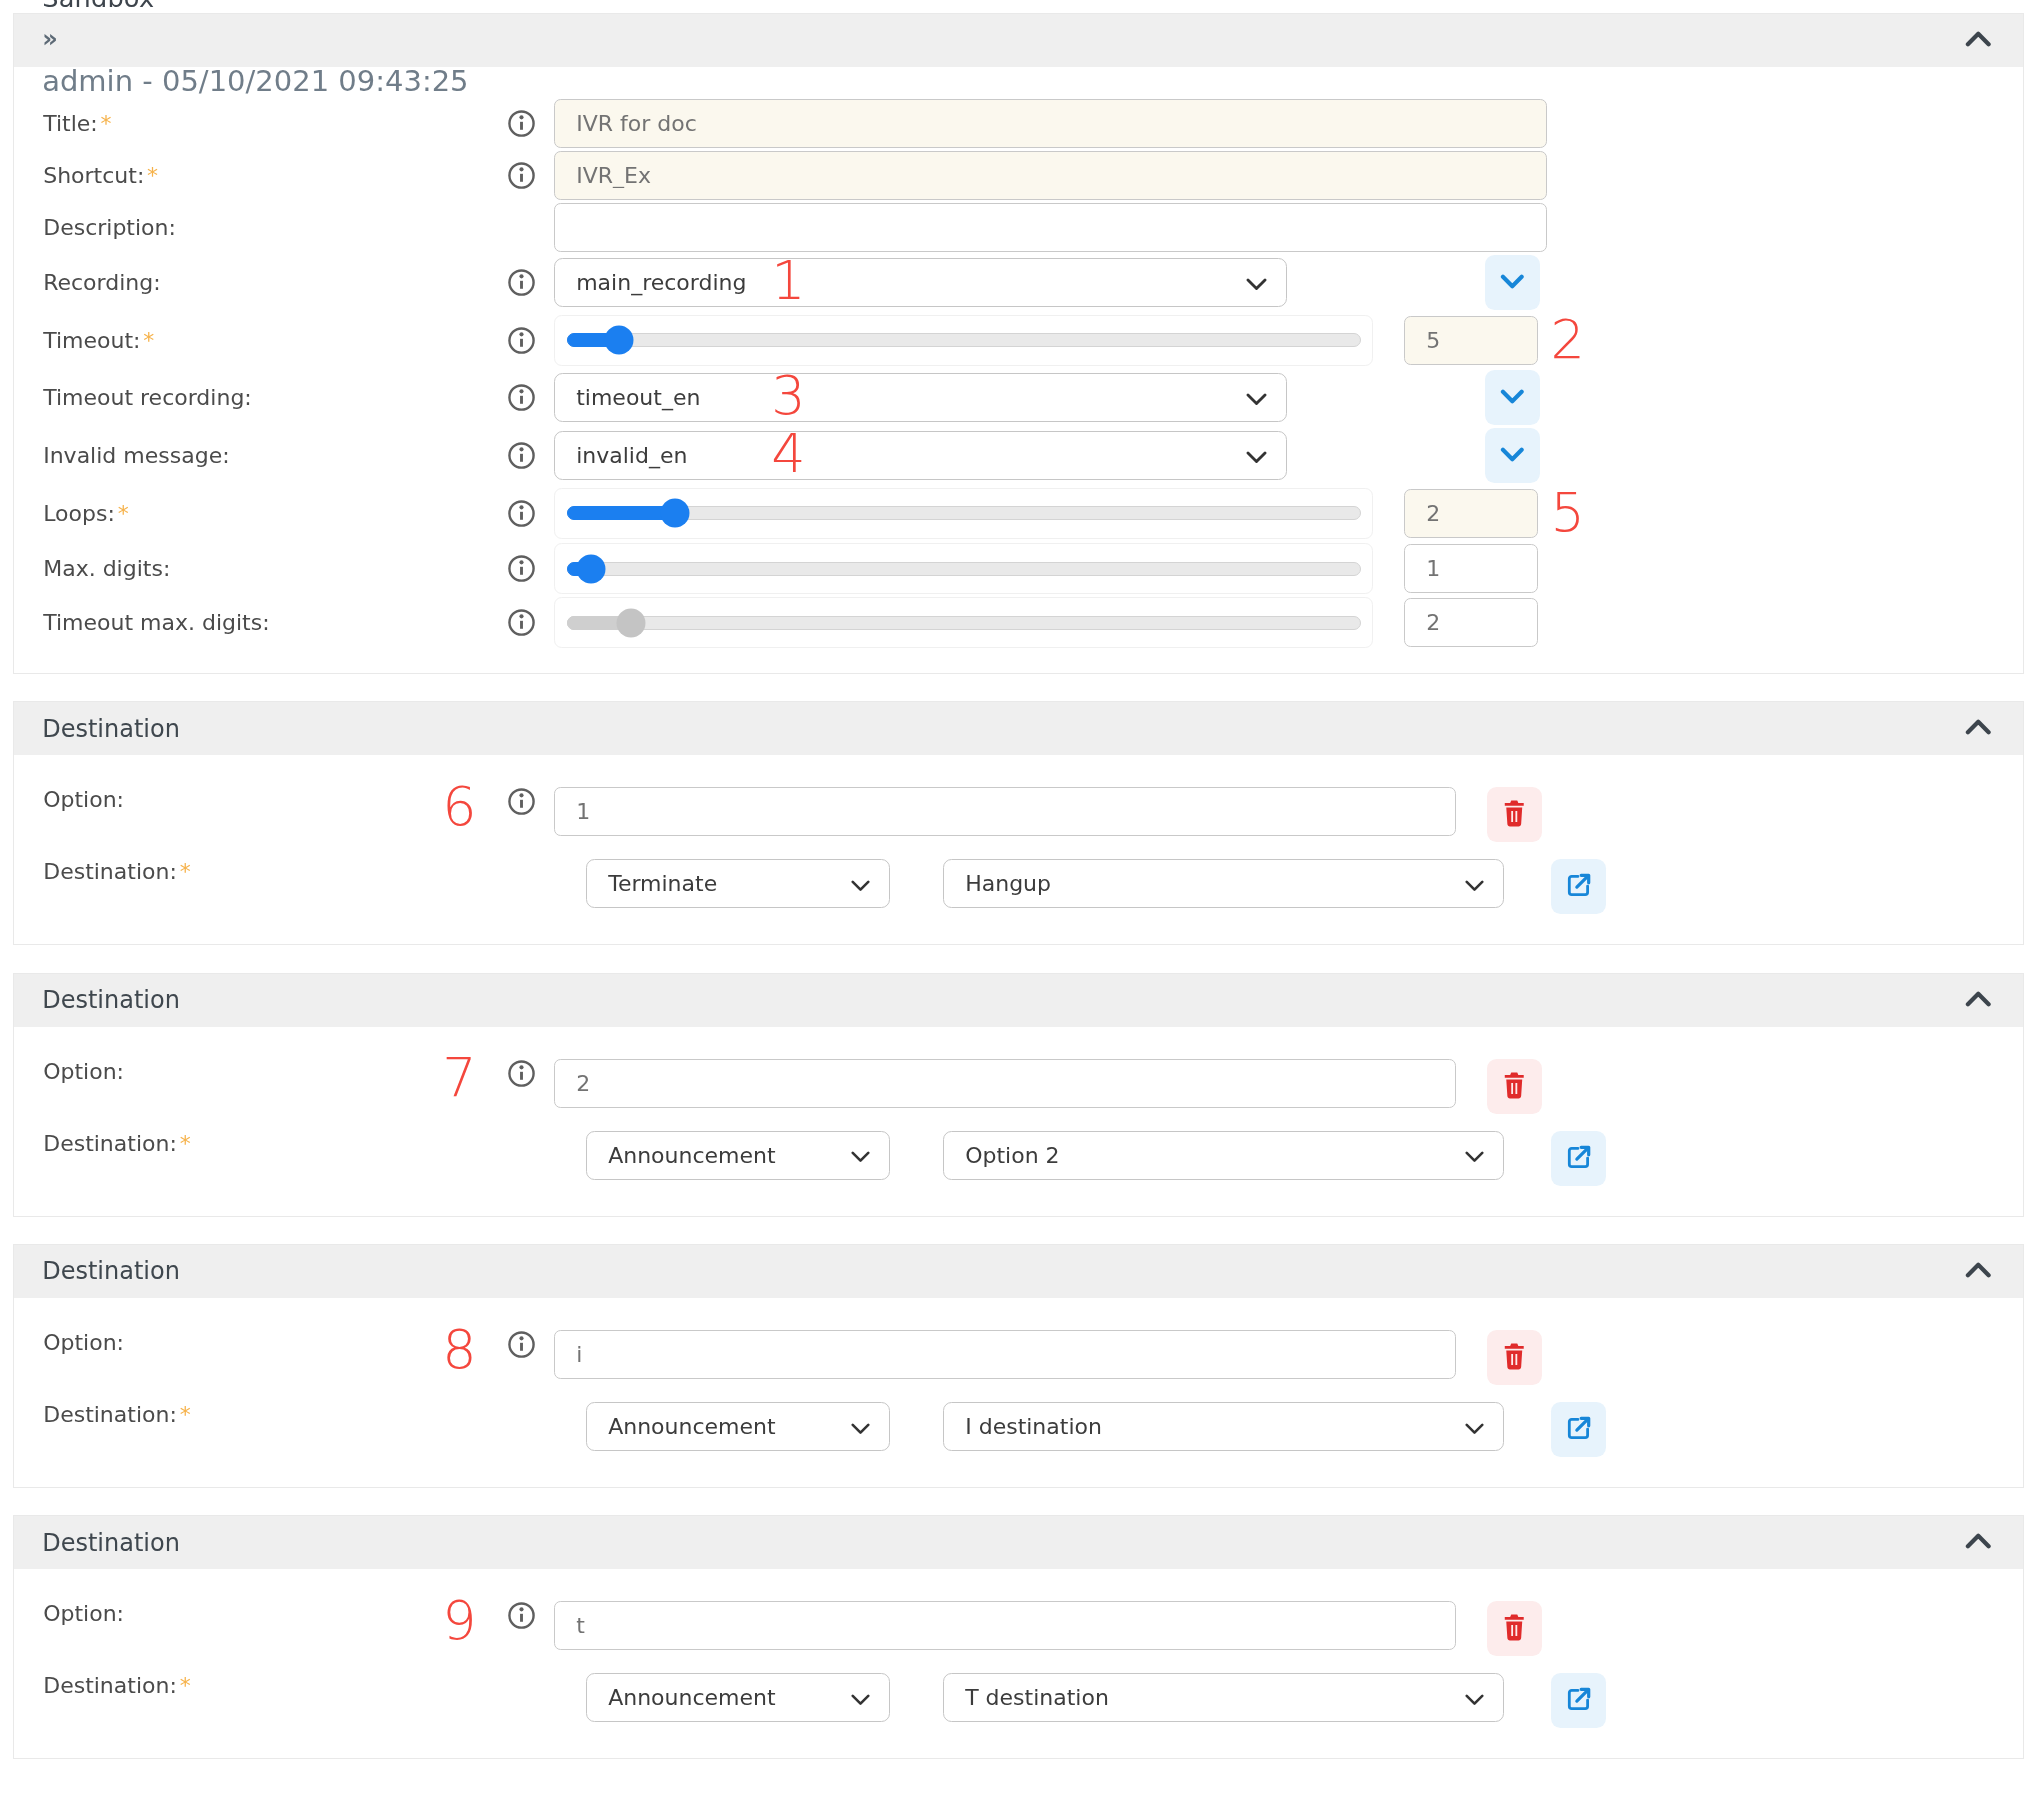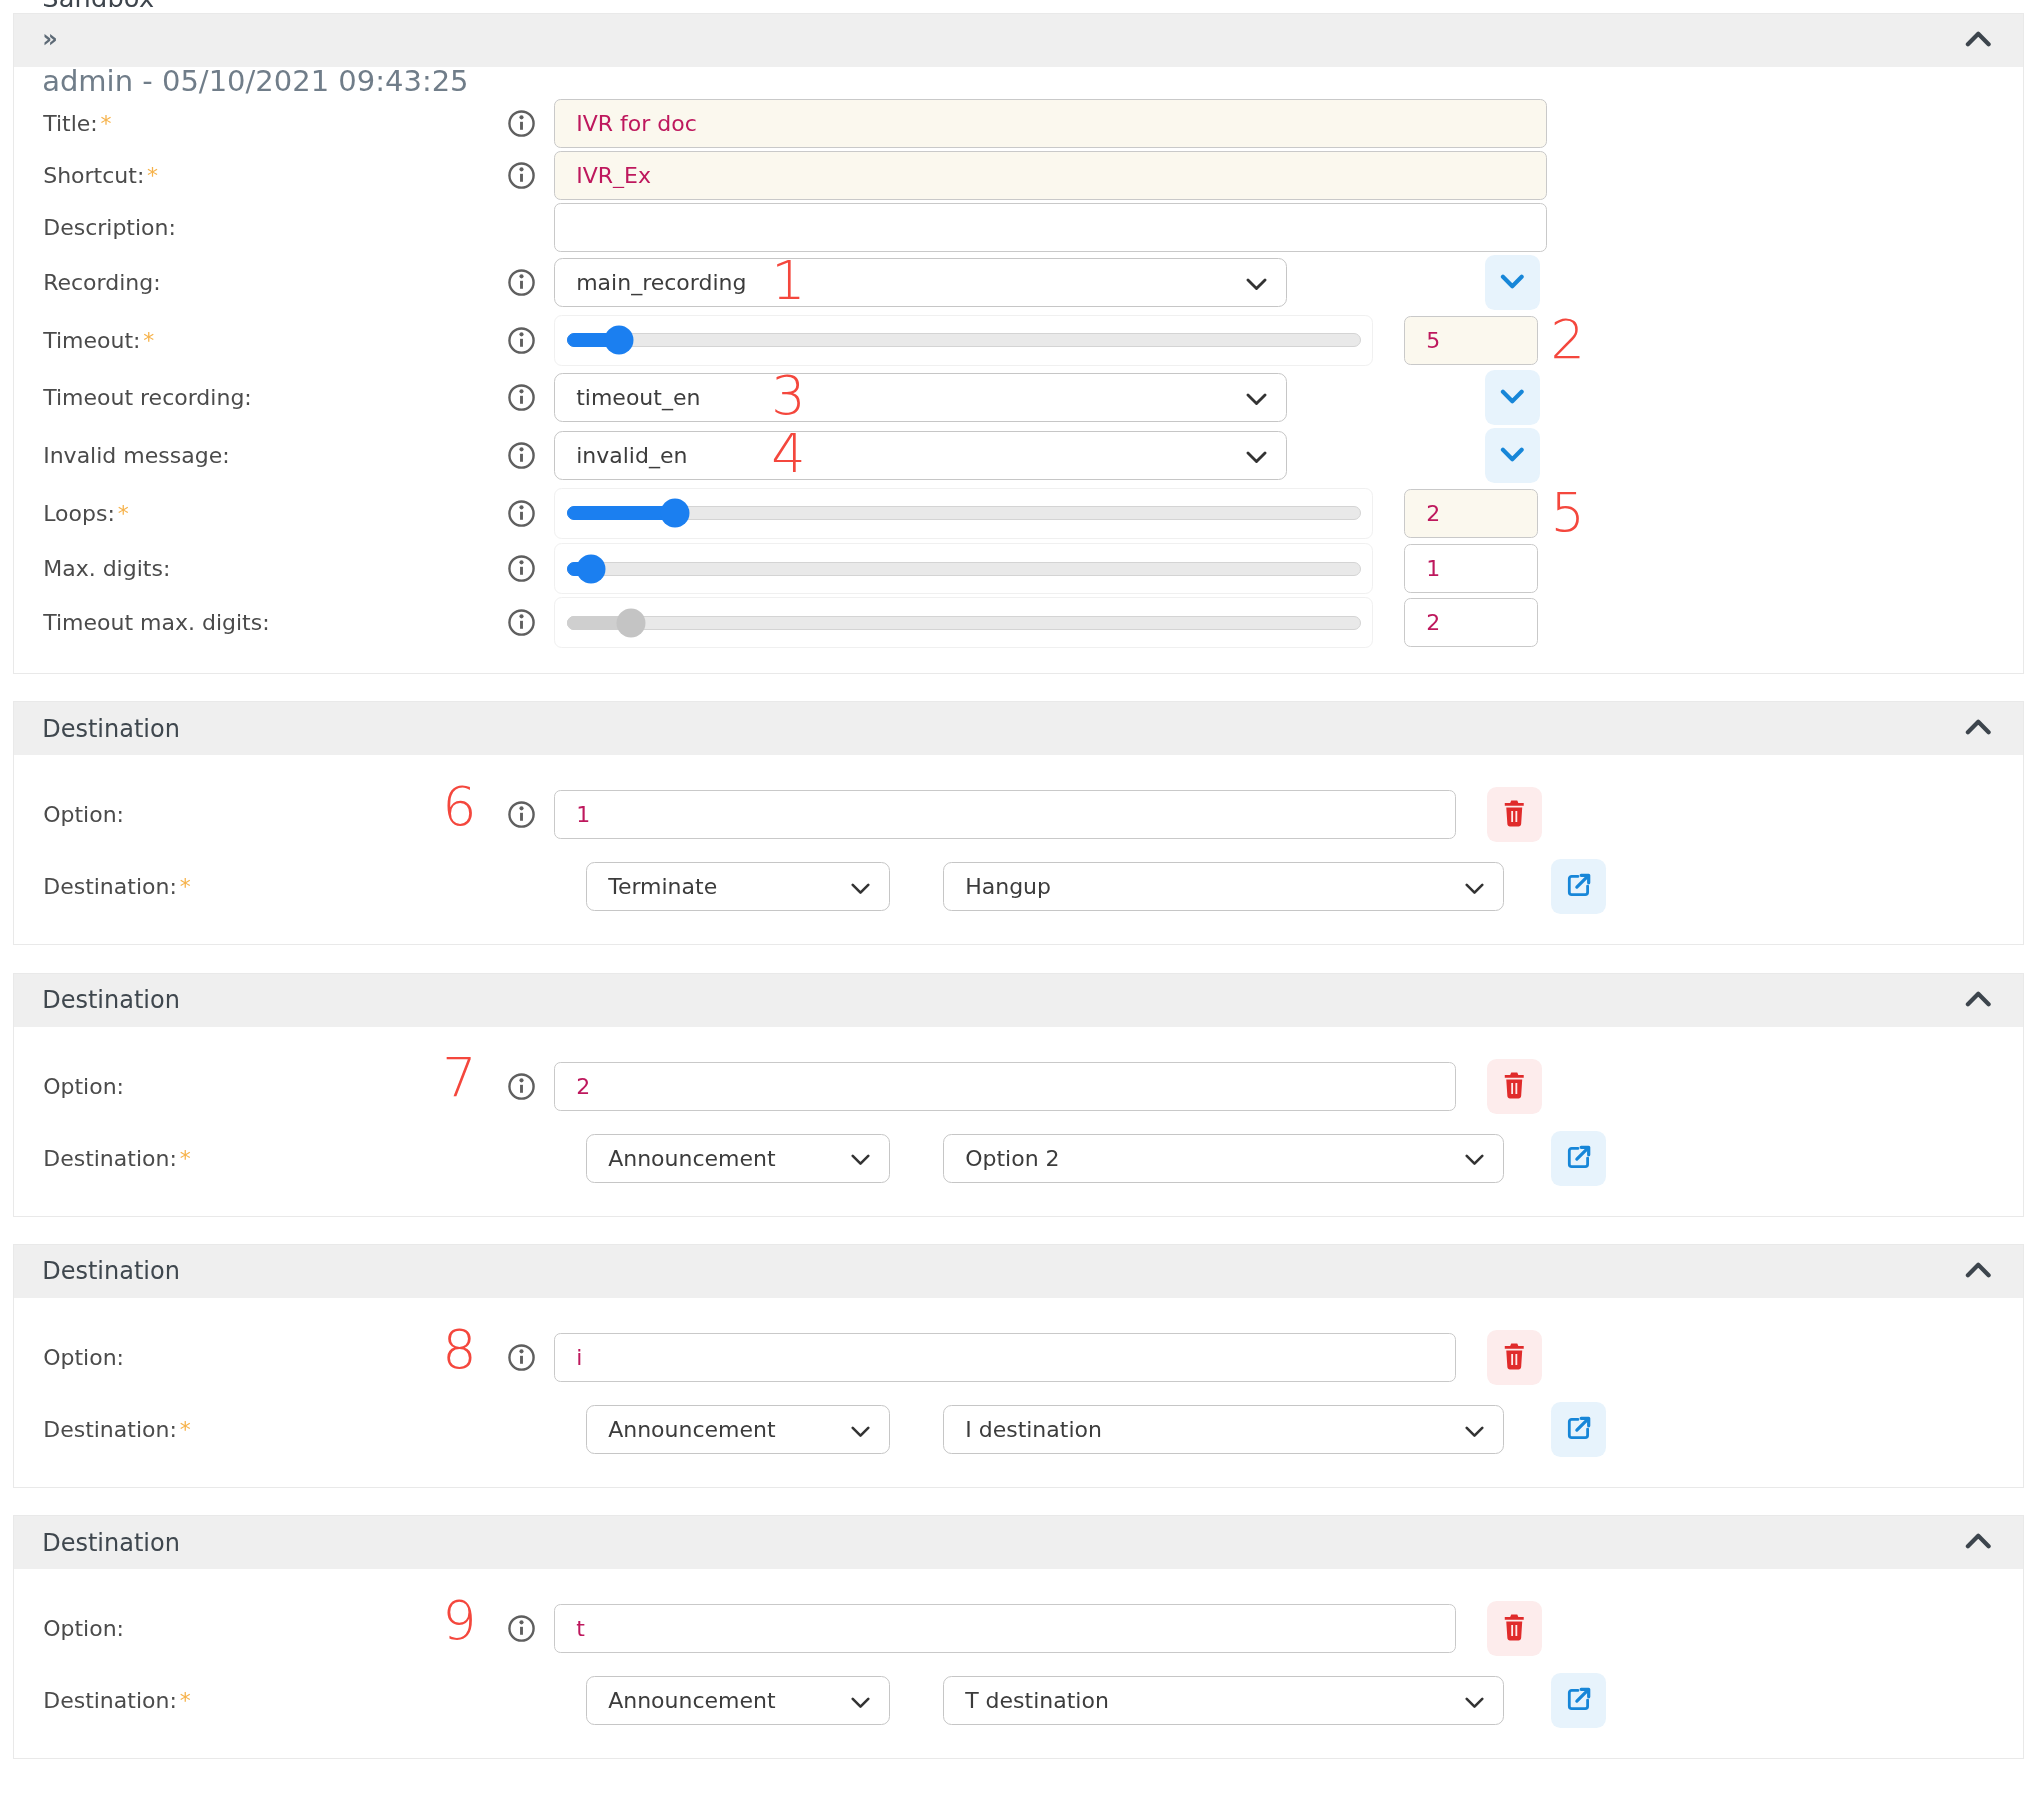"IVR for doc" .txt-input { color: #be185d -> #737373 }
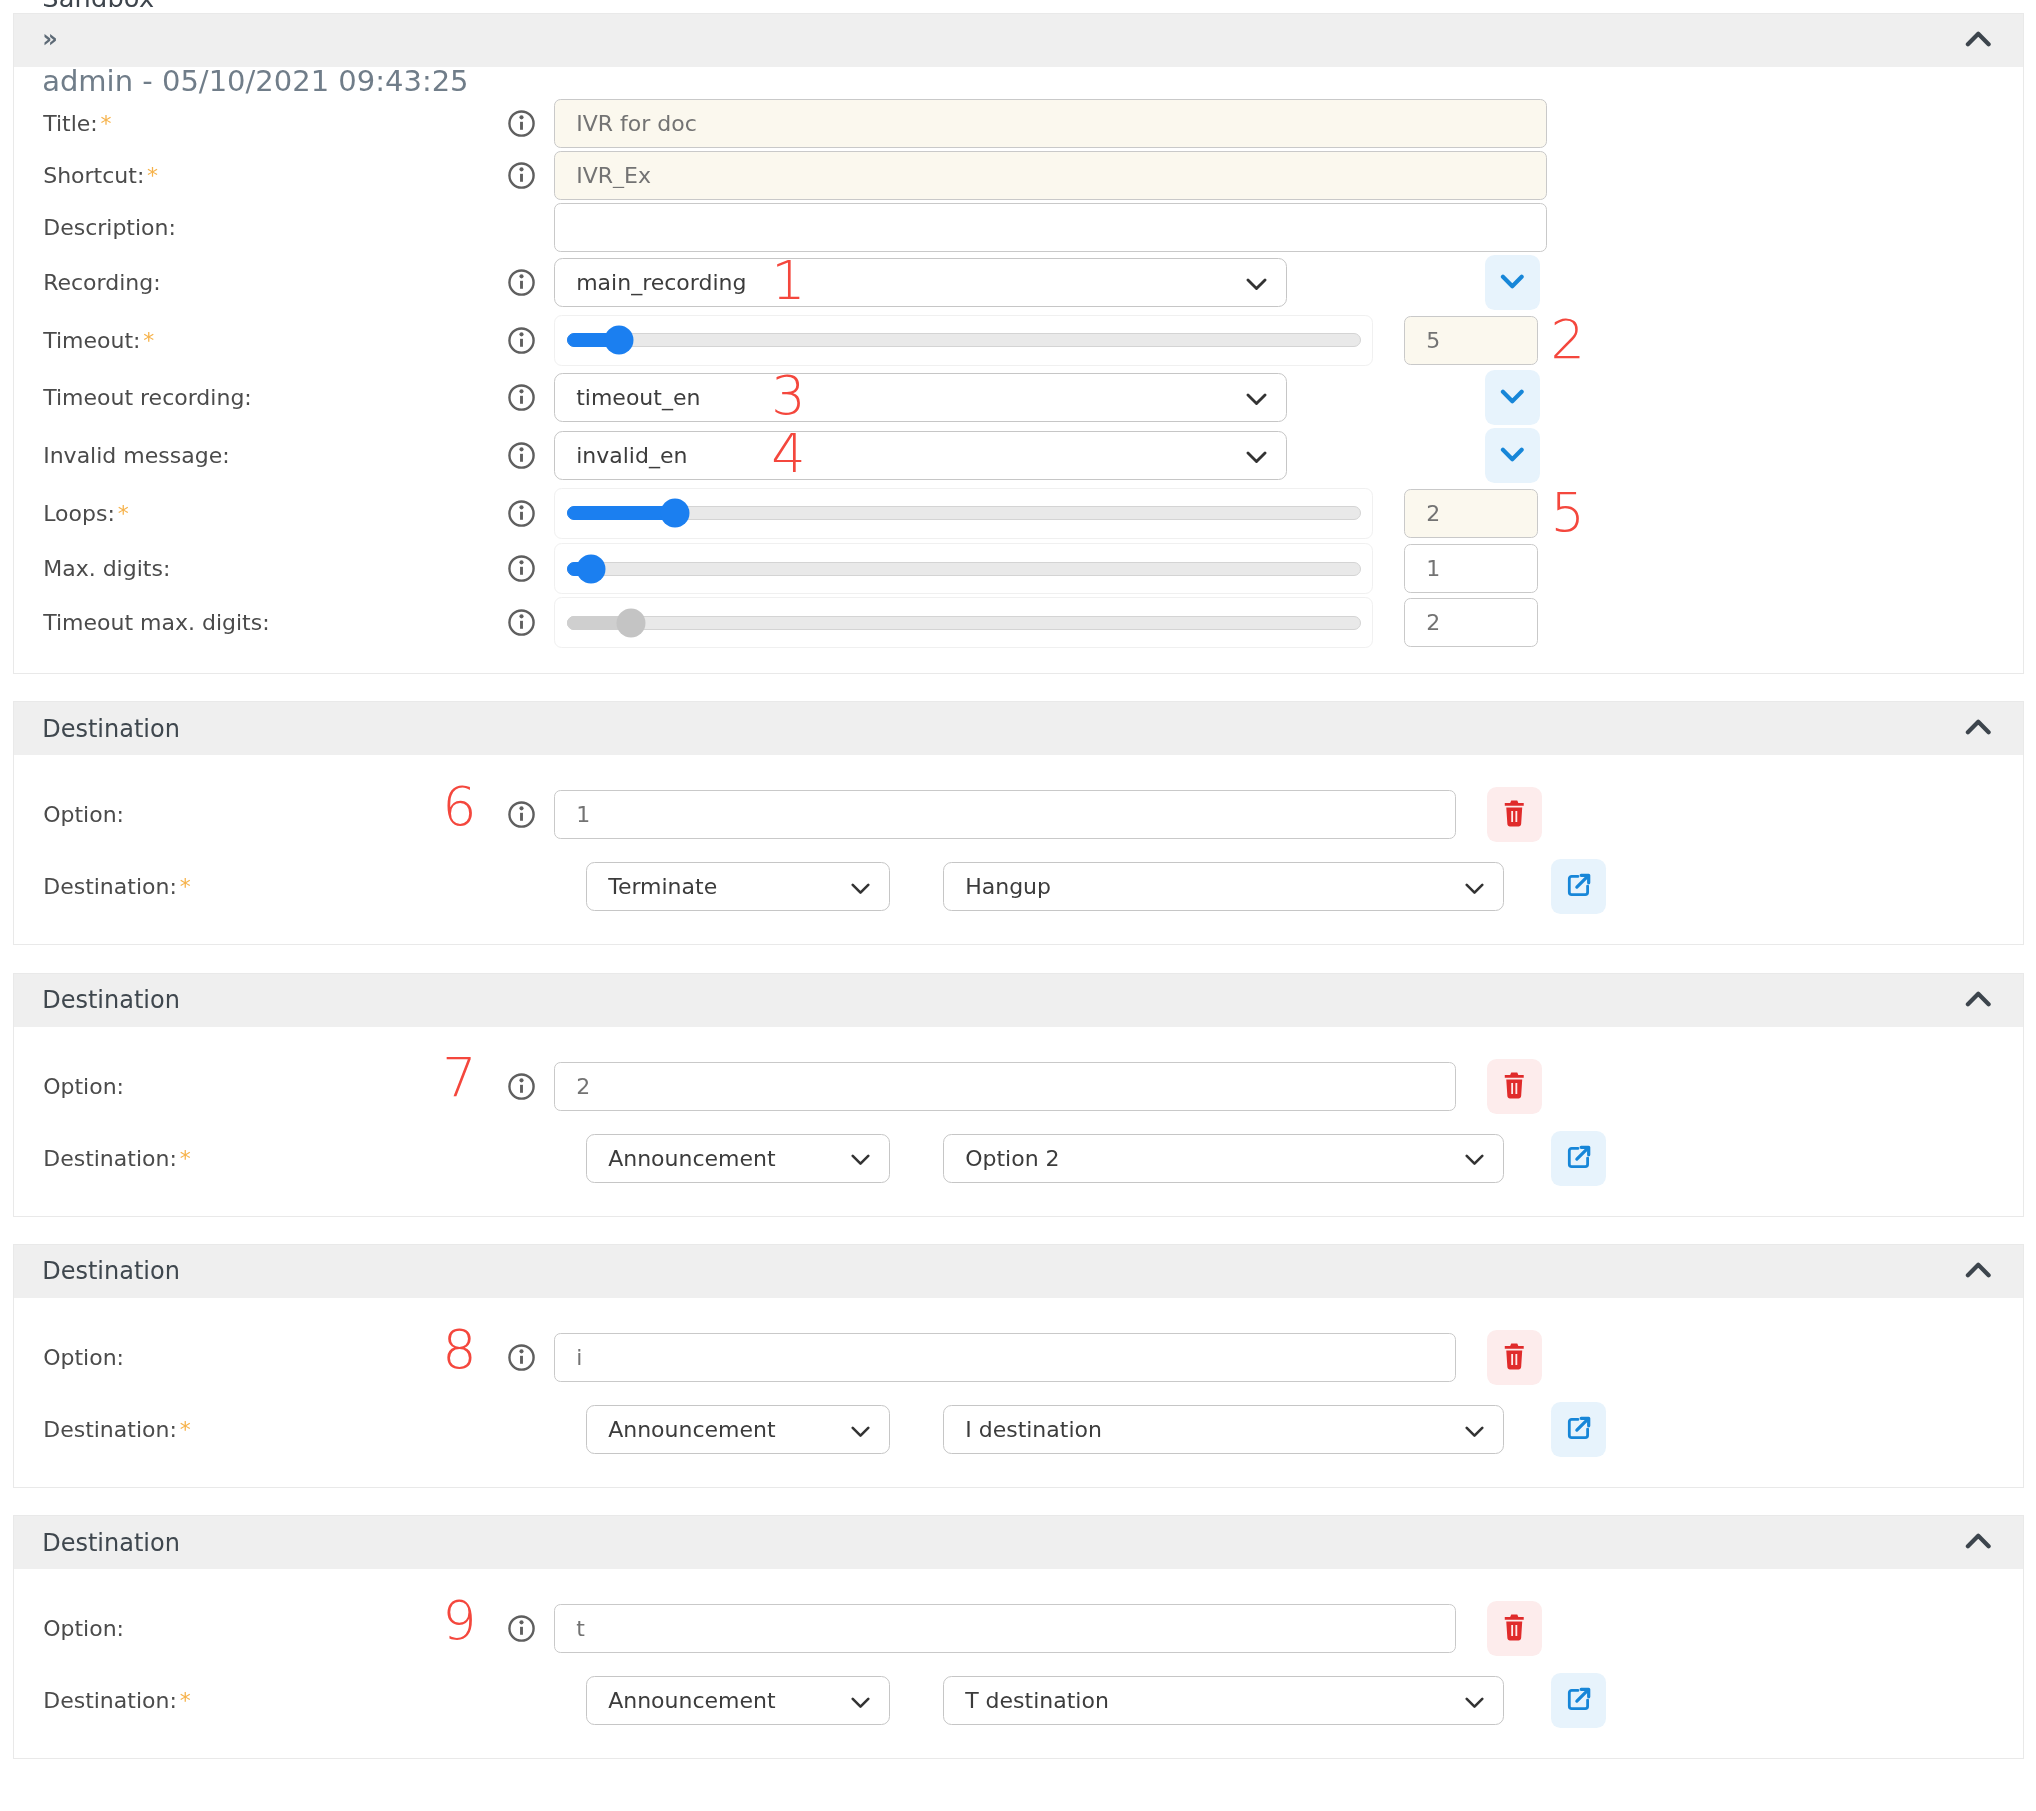"Option:" .drow { align-items: center -> flex-start }
